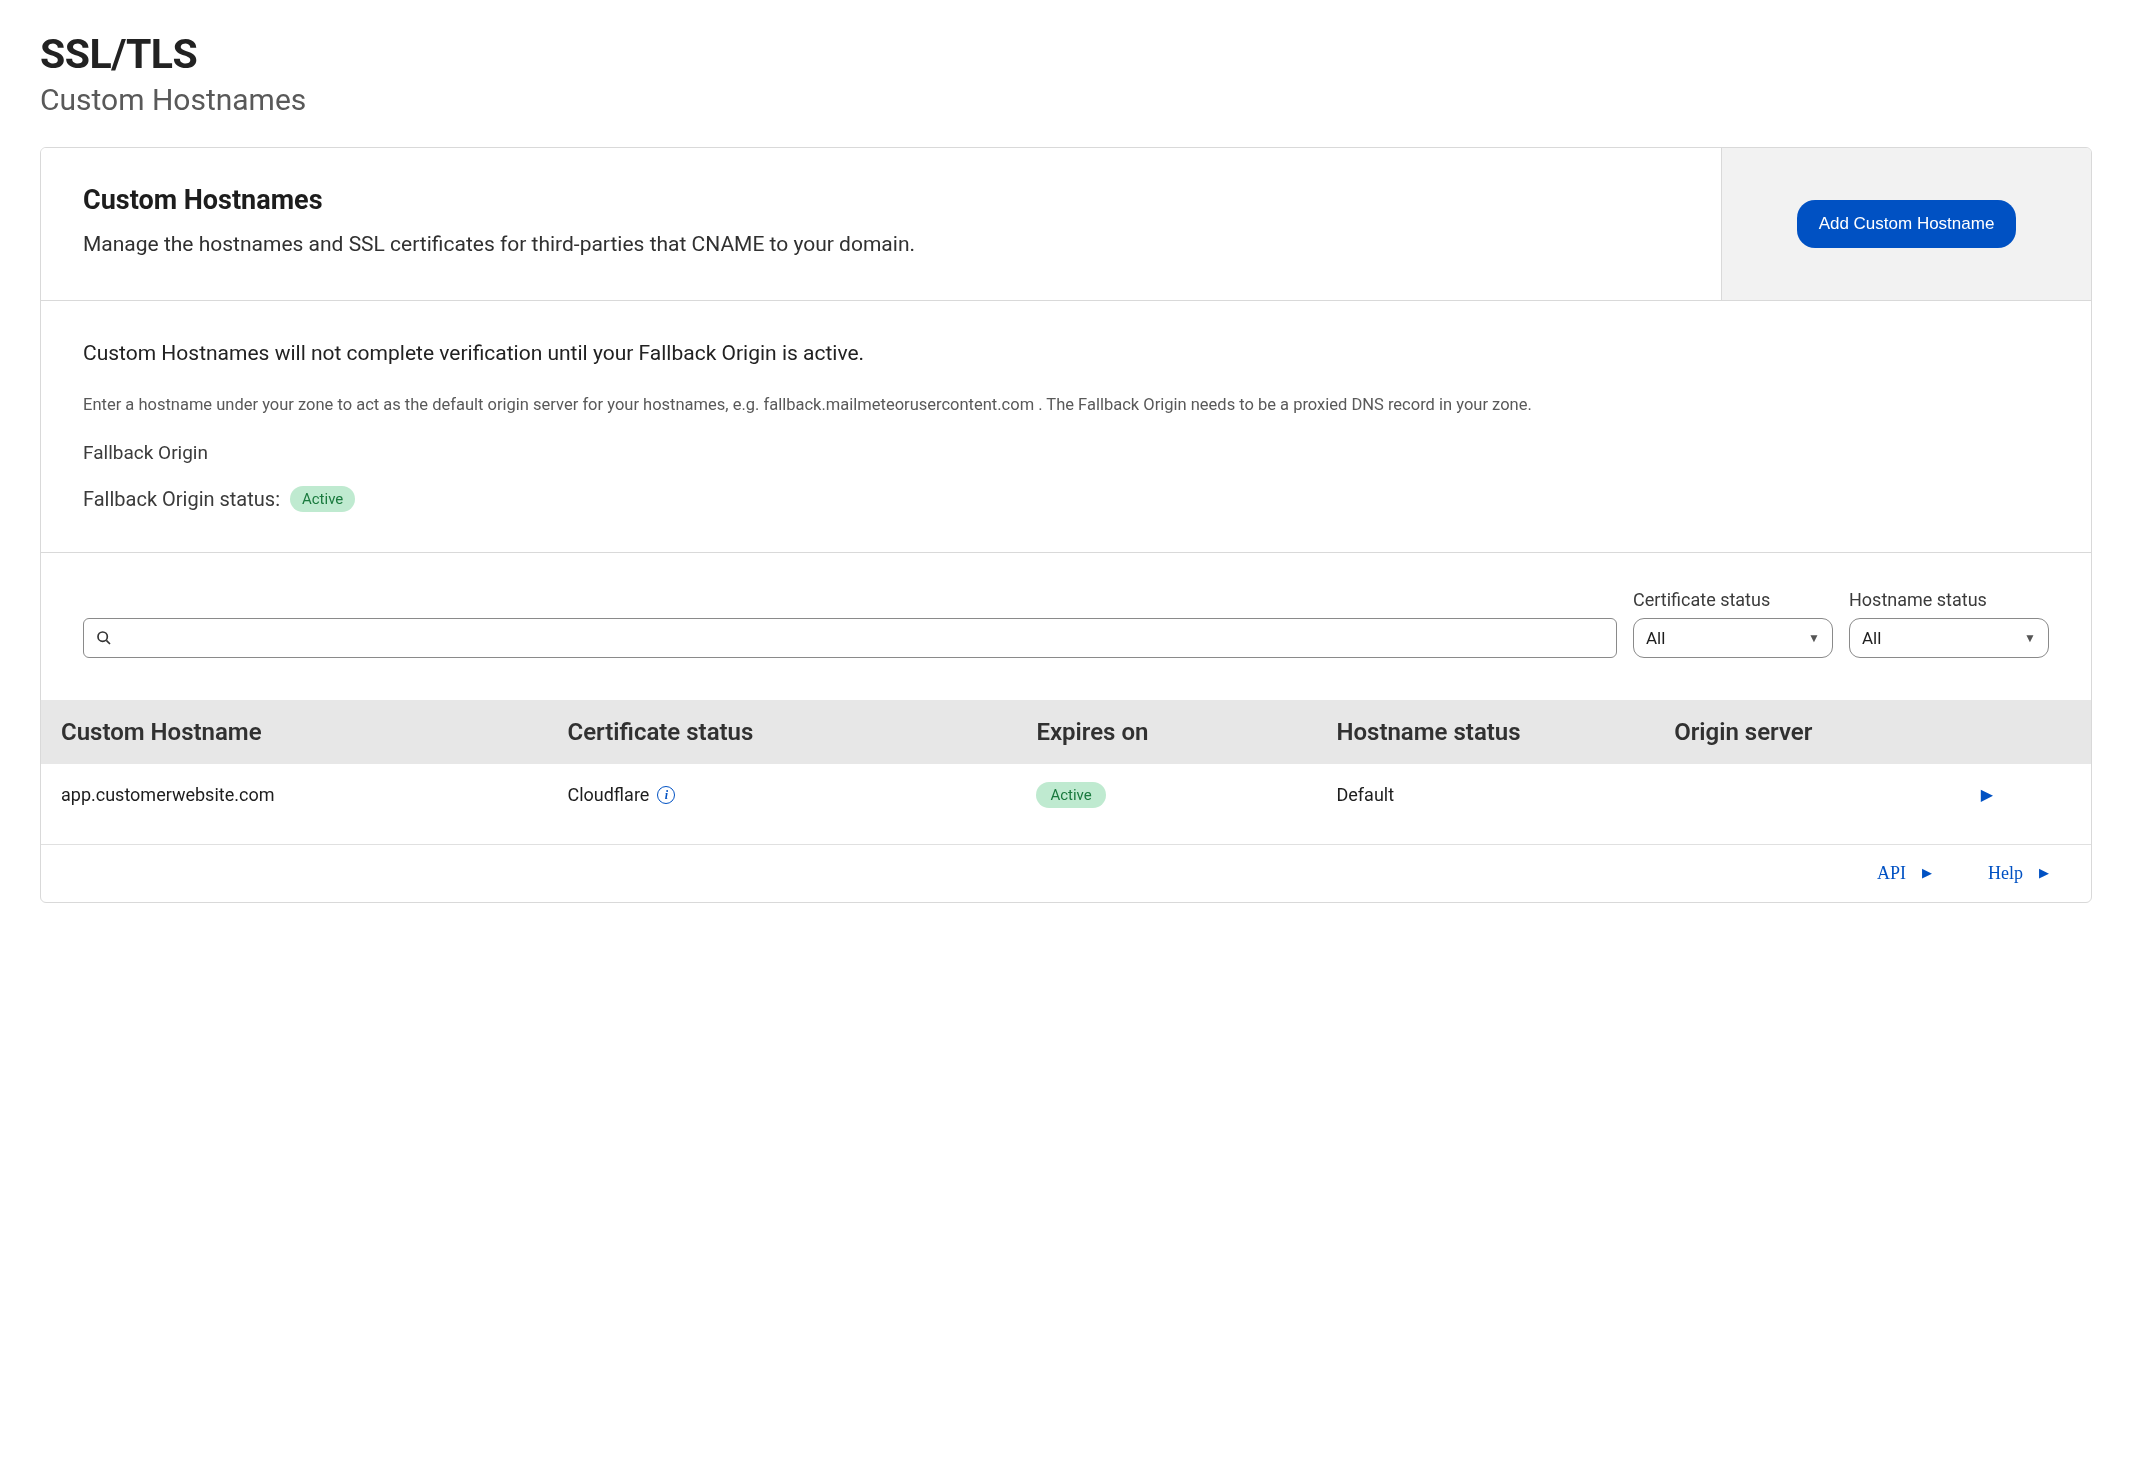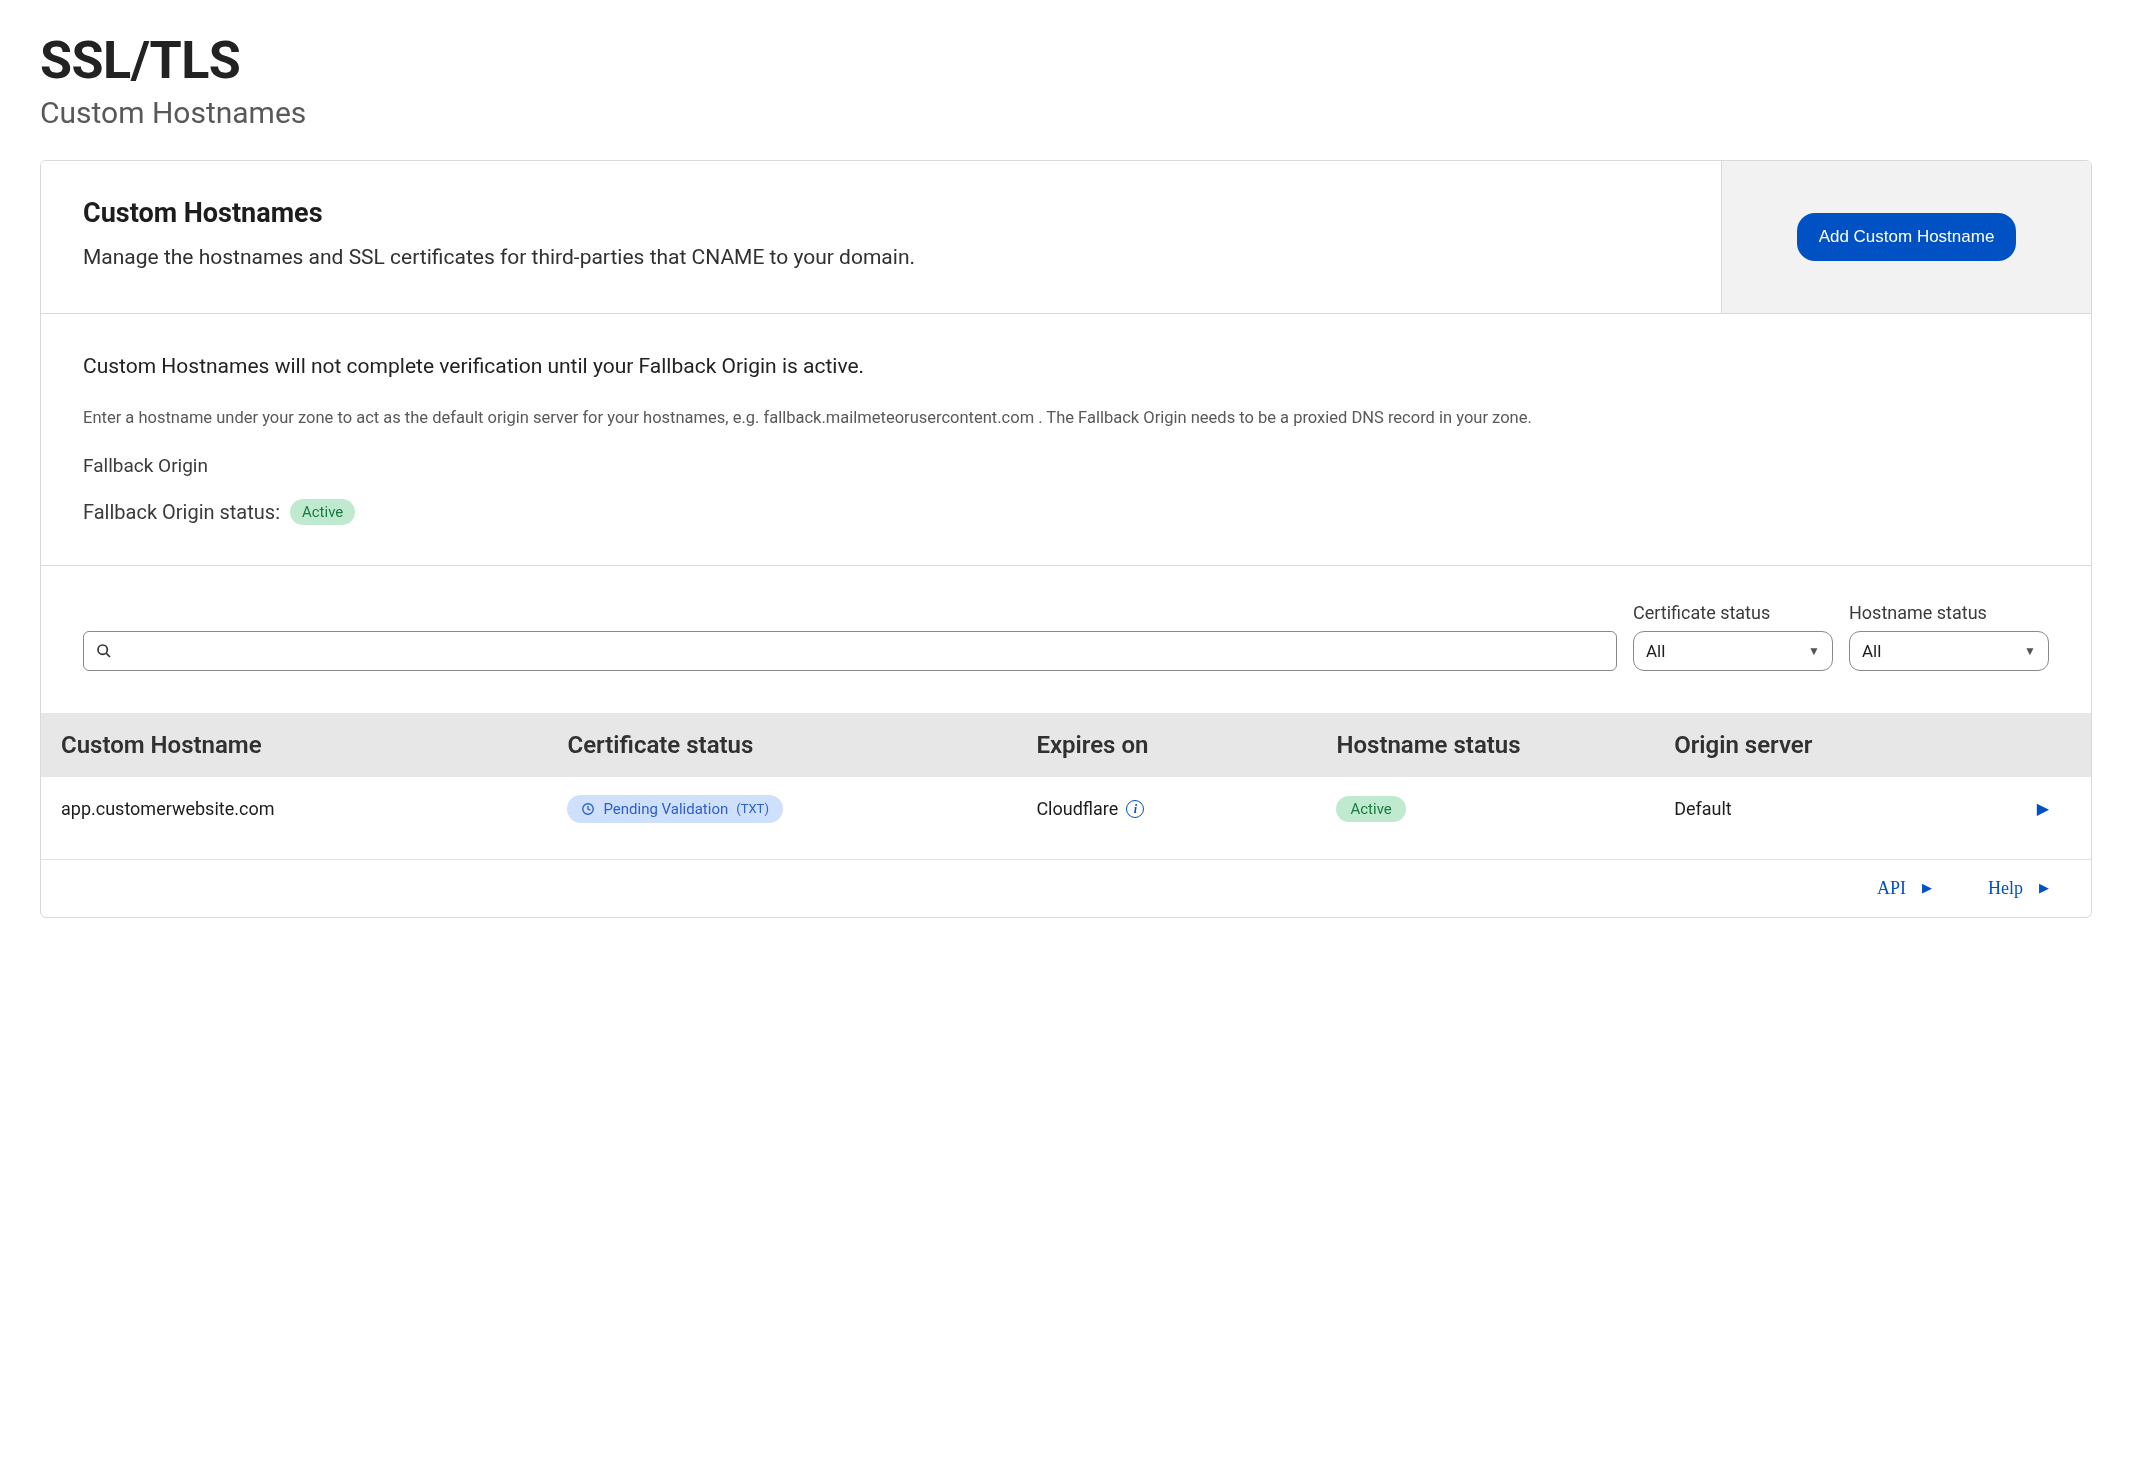"SSL/TLS" .page-title { font-size: 52px -> 41px }
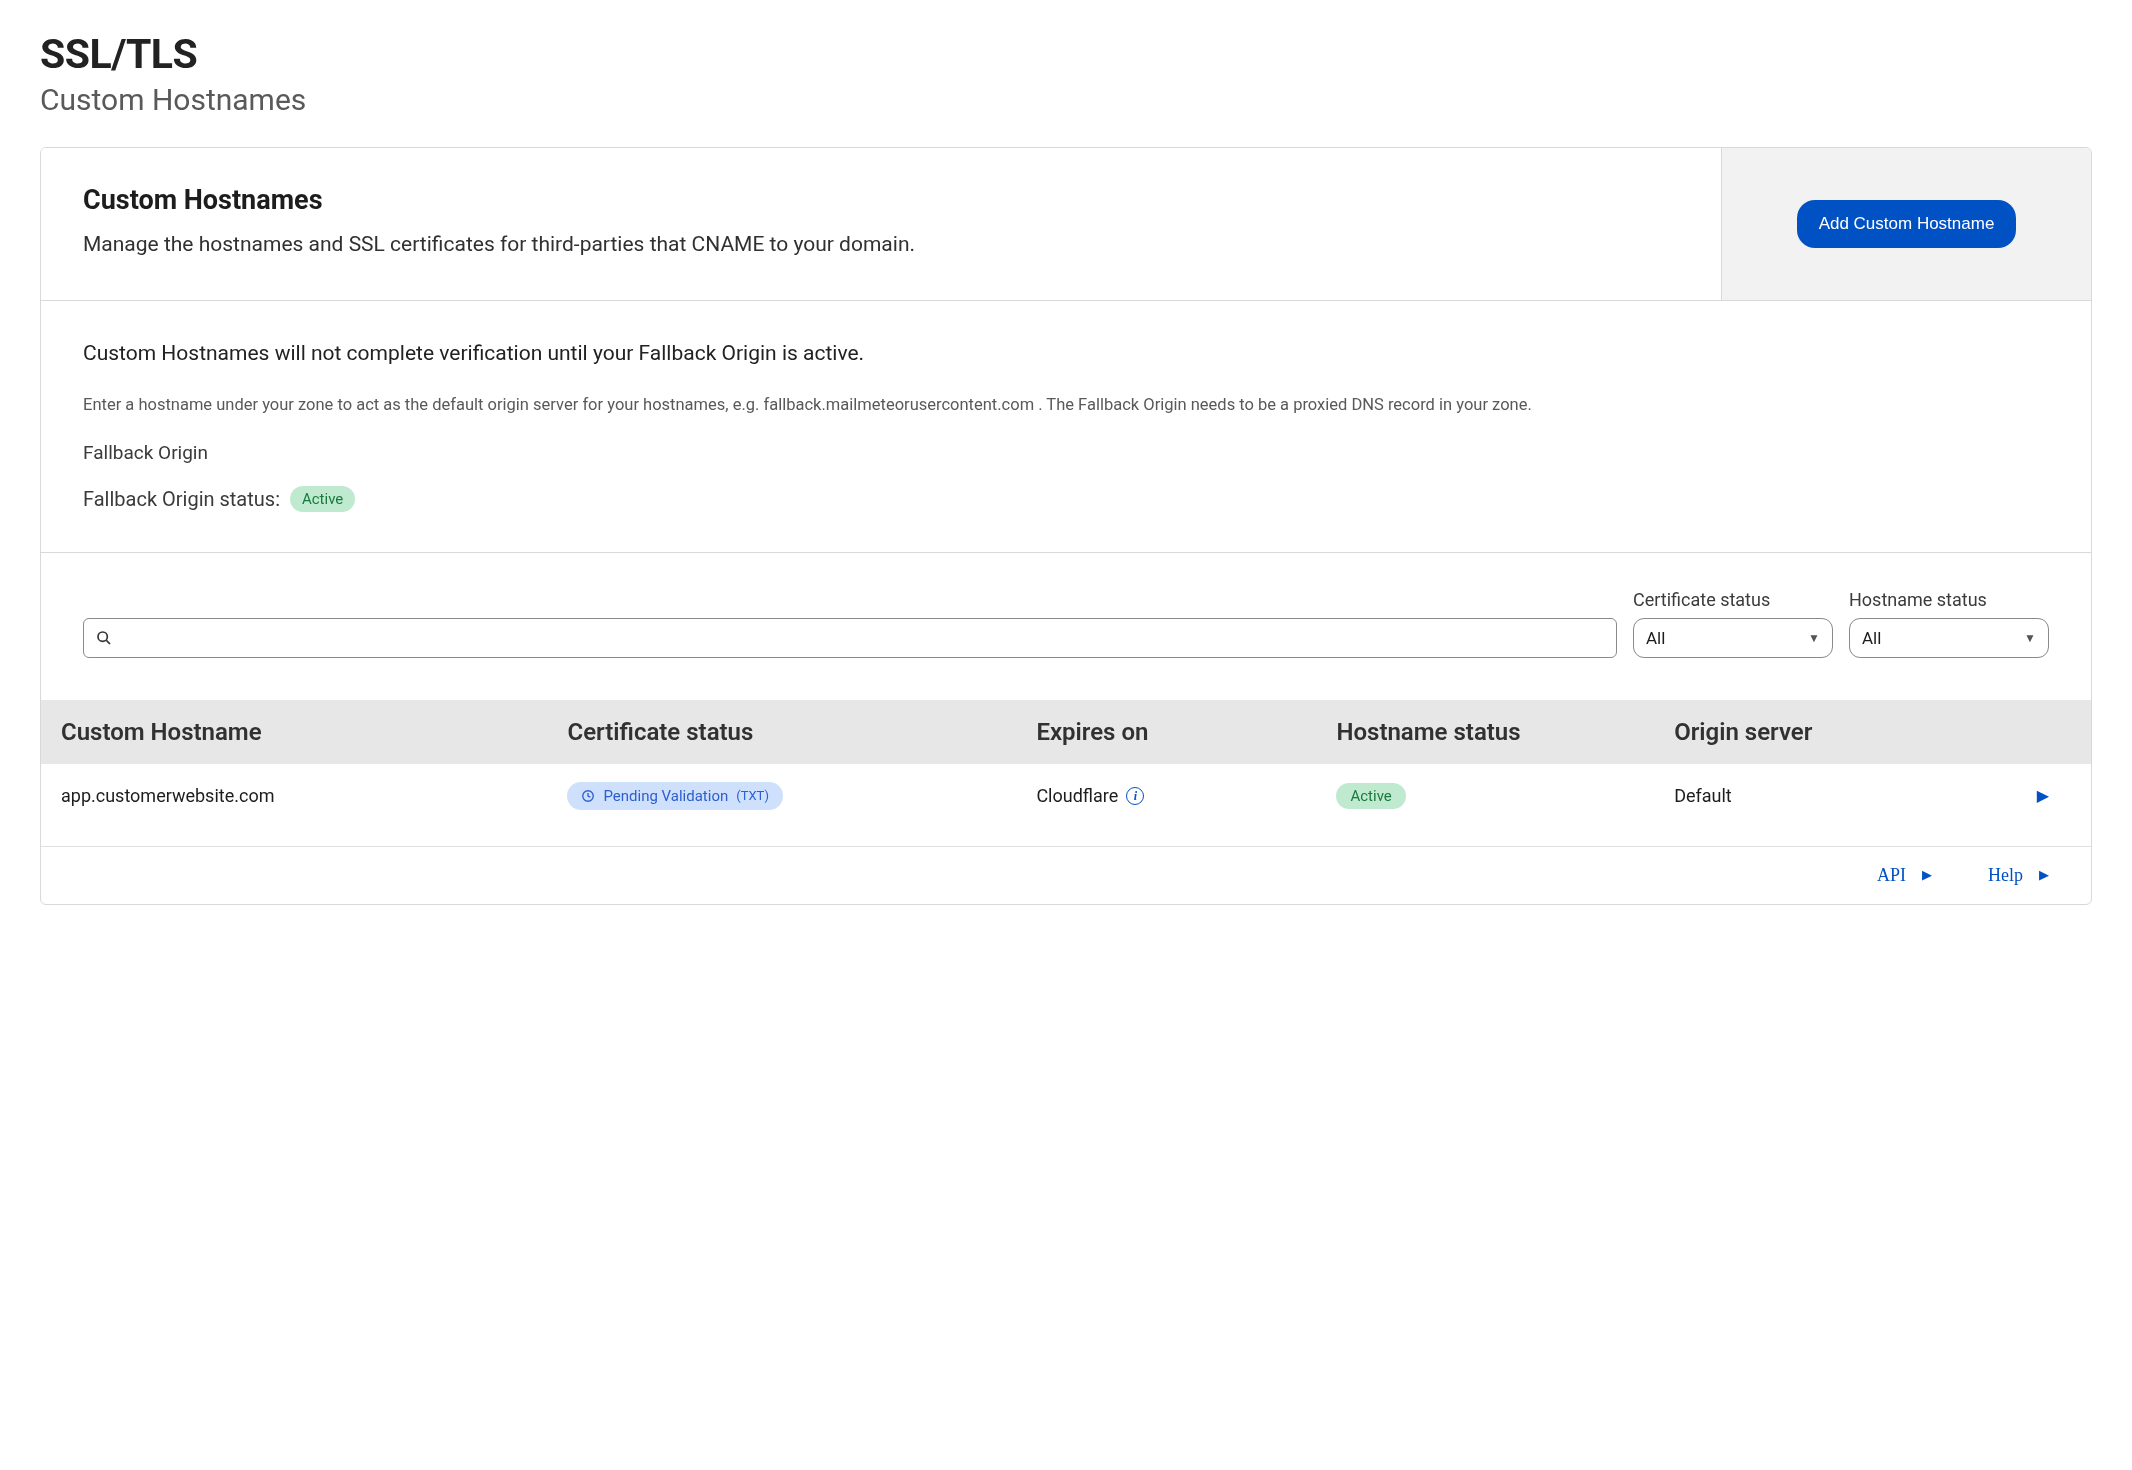"Pending Validation" div { html: <div> <span> <svg> <circle></circle> <polyline></polyline> </svg> <span>Pending Validation</span> <span>(TXT)</span> </span> </div> -> none }
